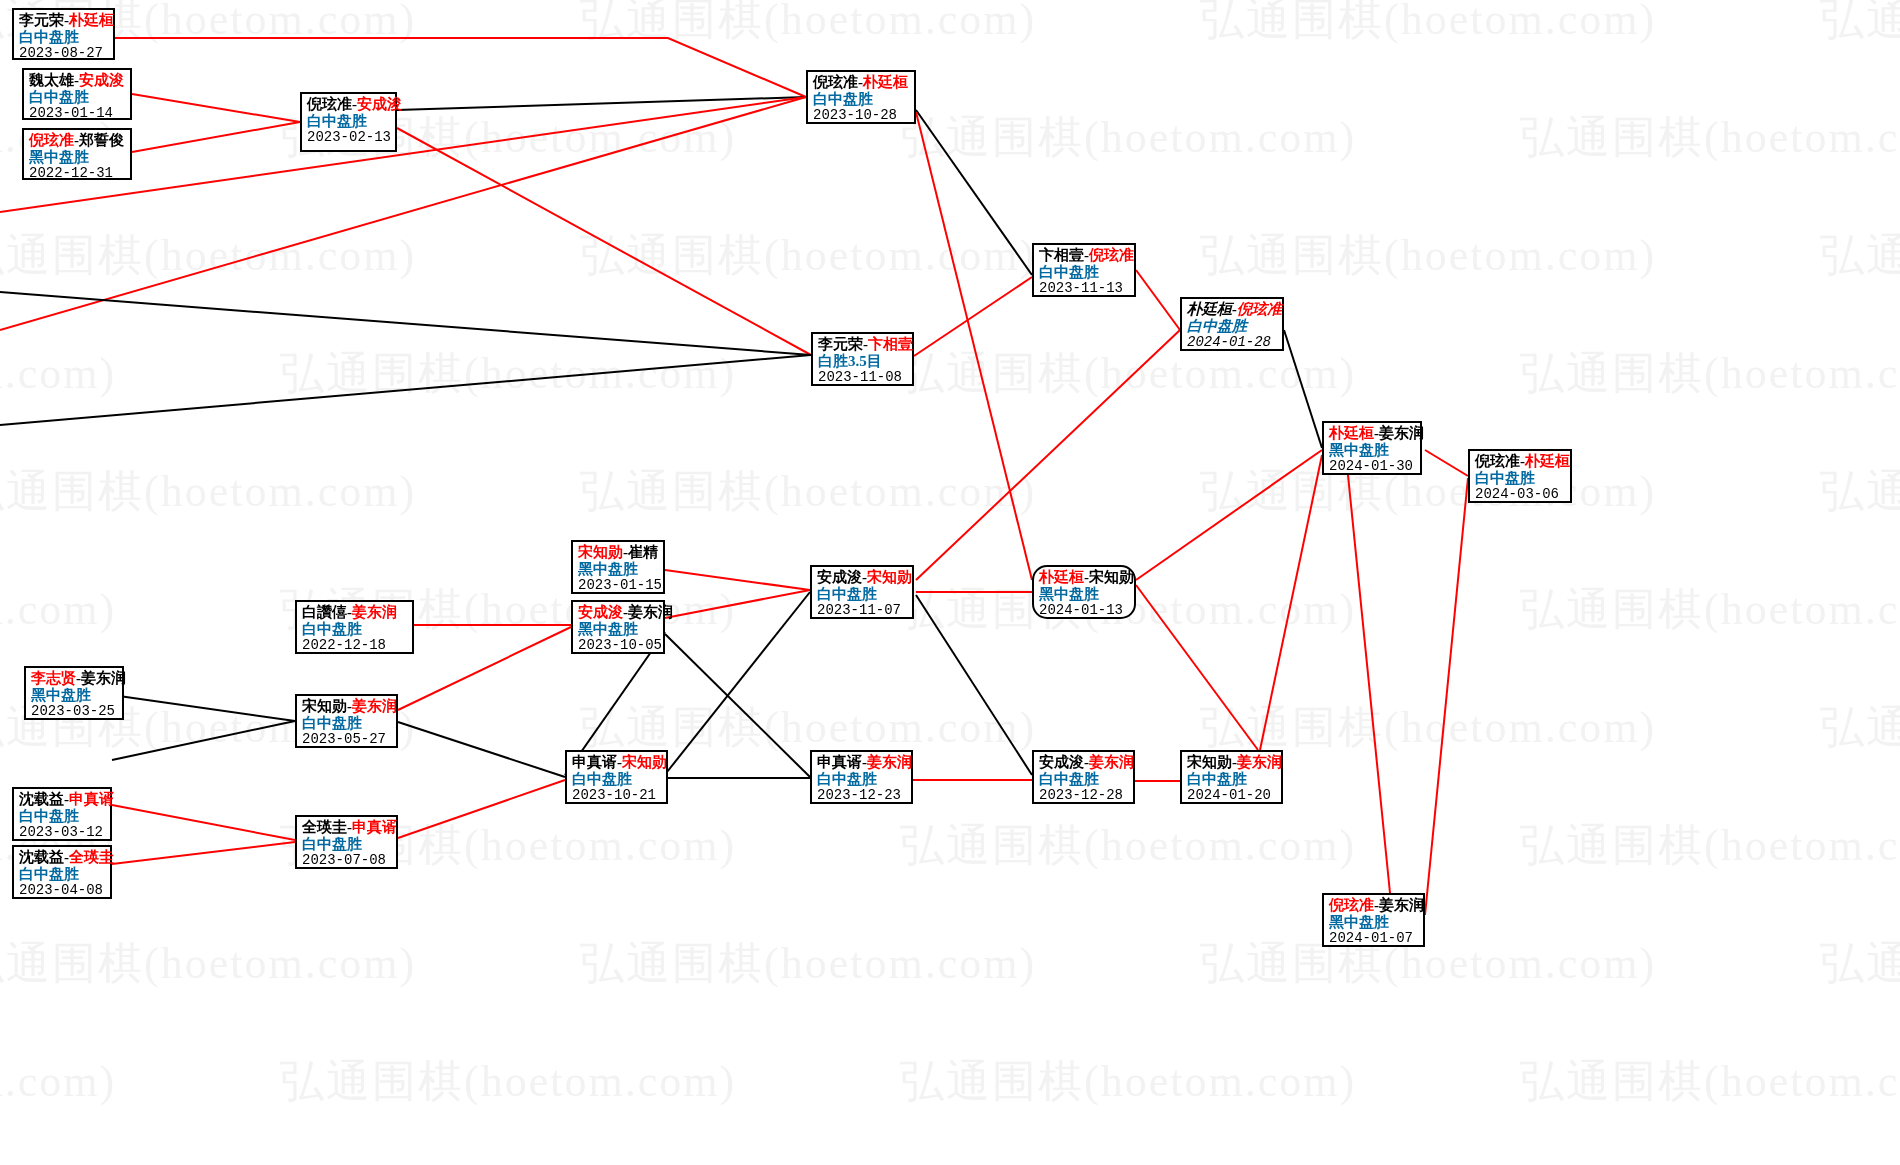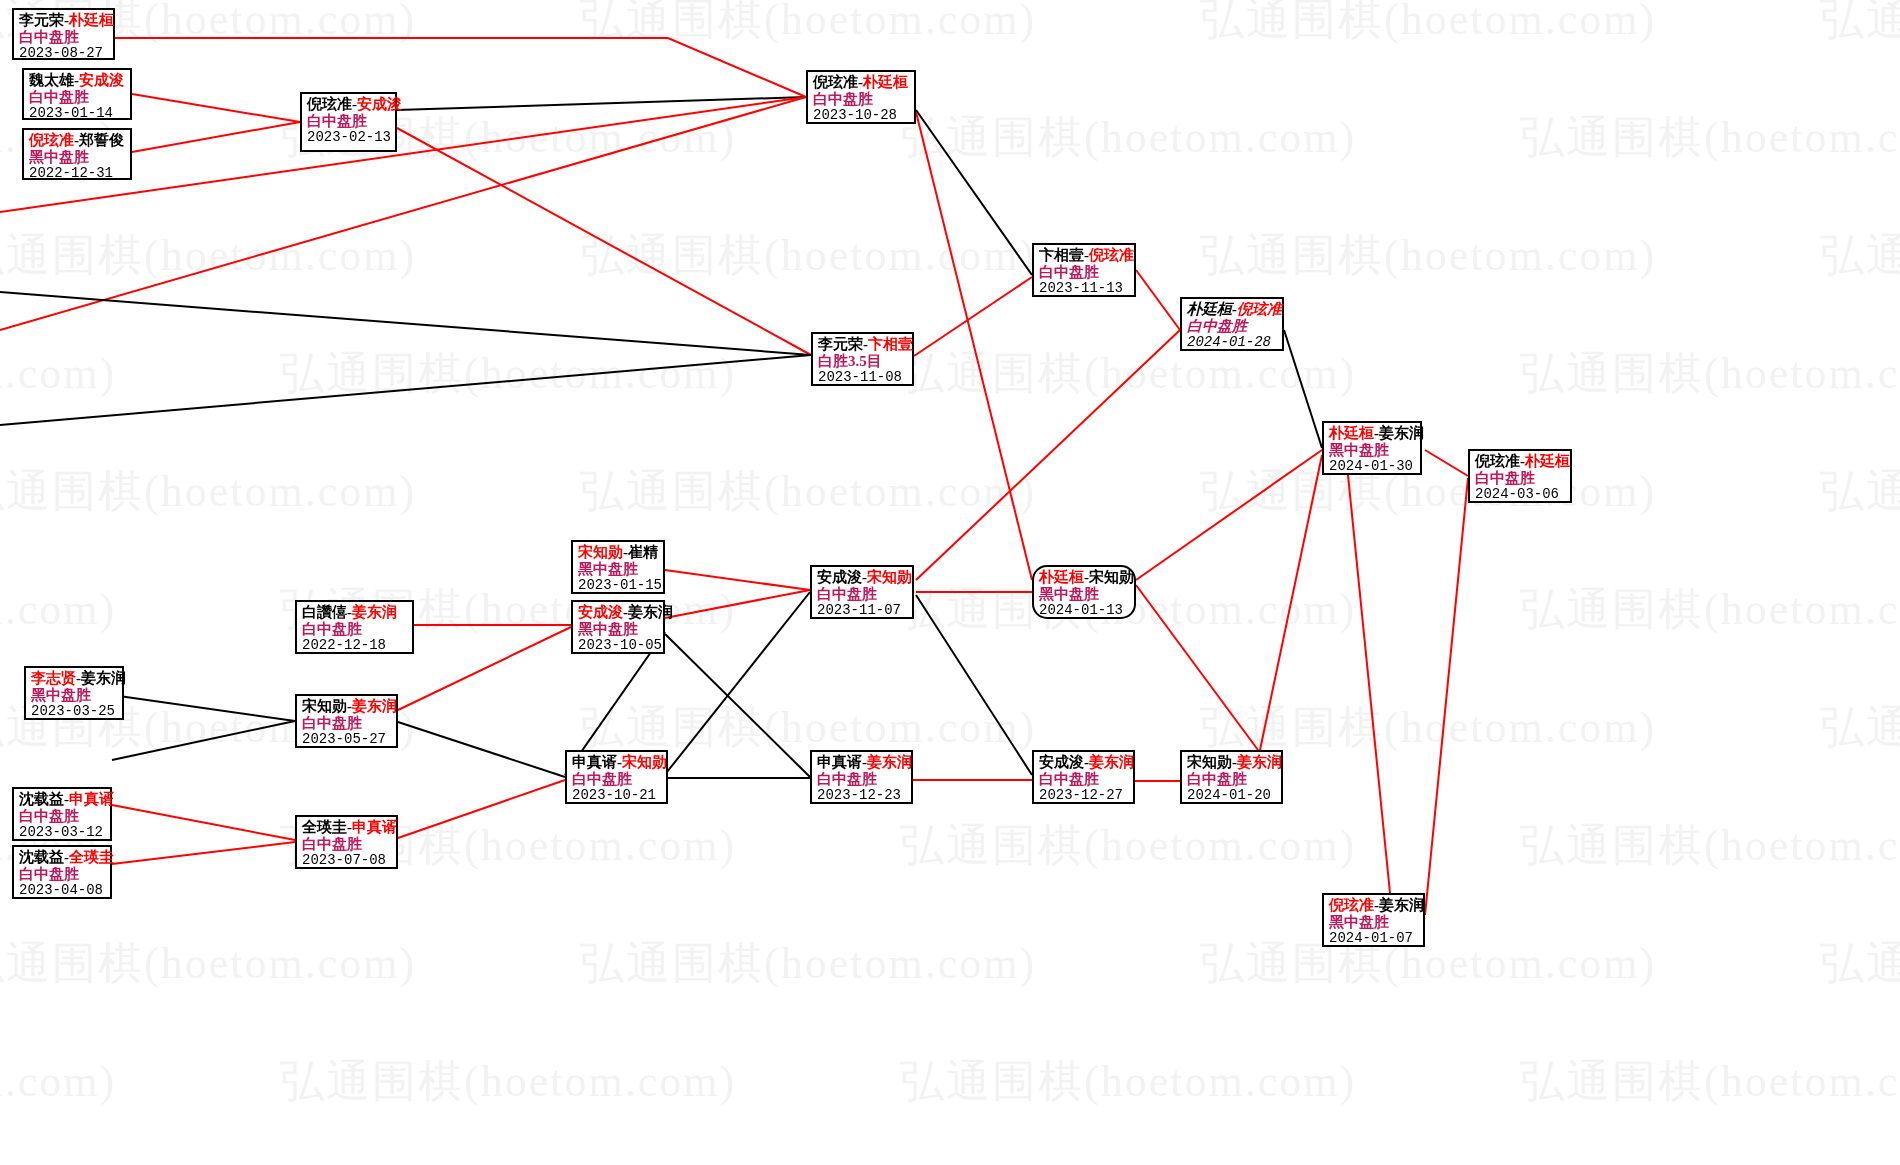"白中盘胜" .node .res { color: #be185d -> #0369a1 }
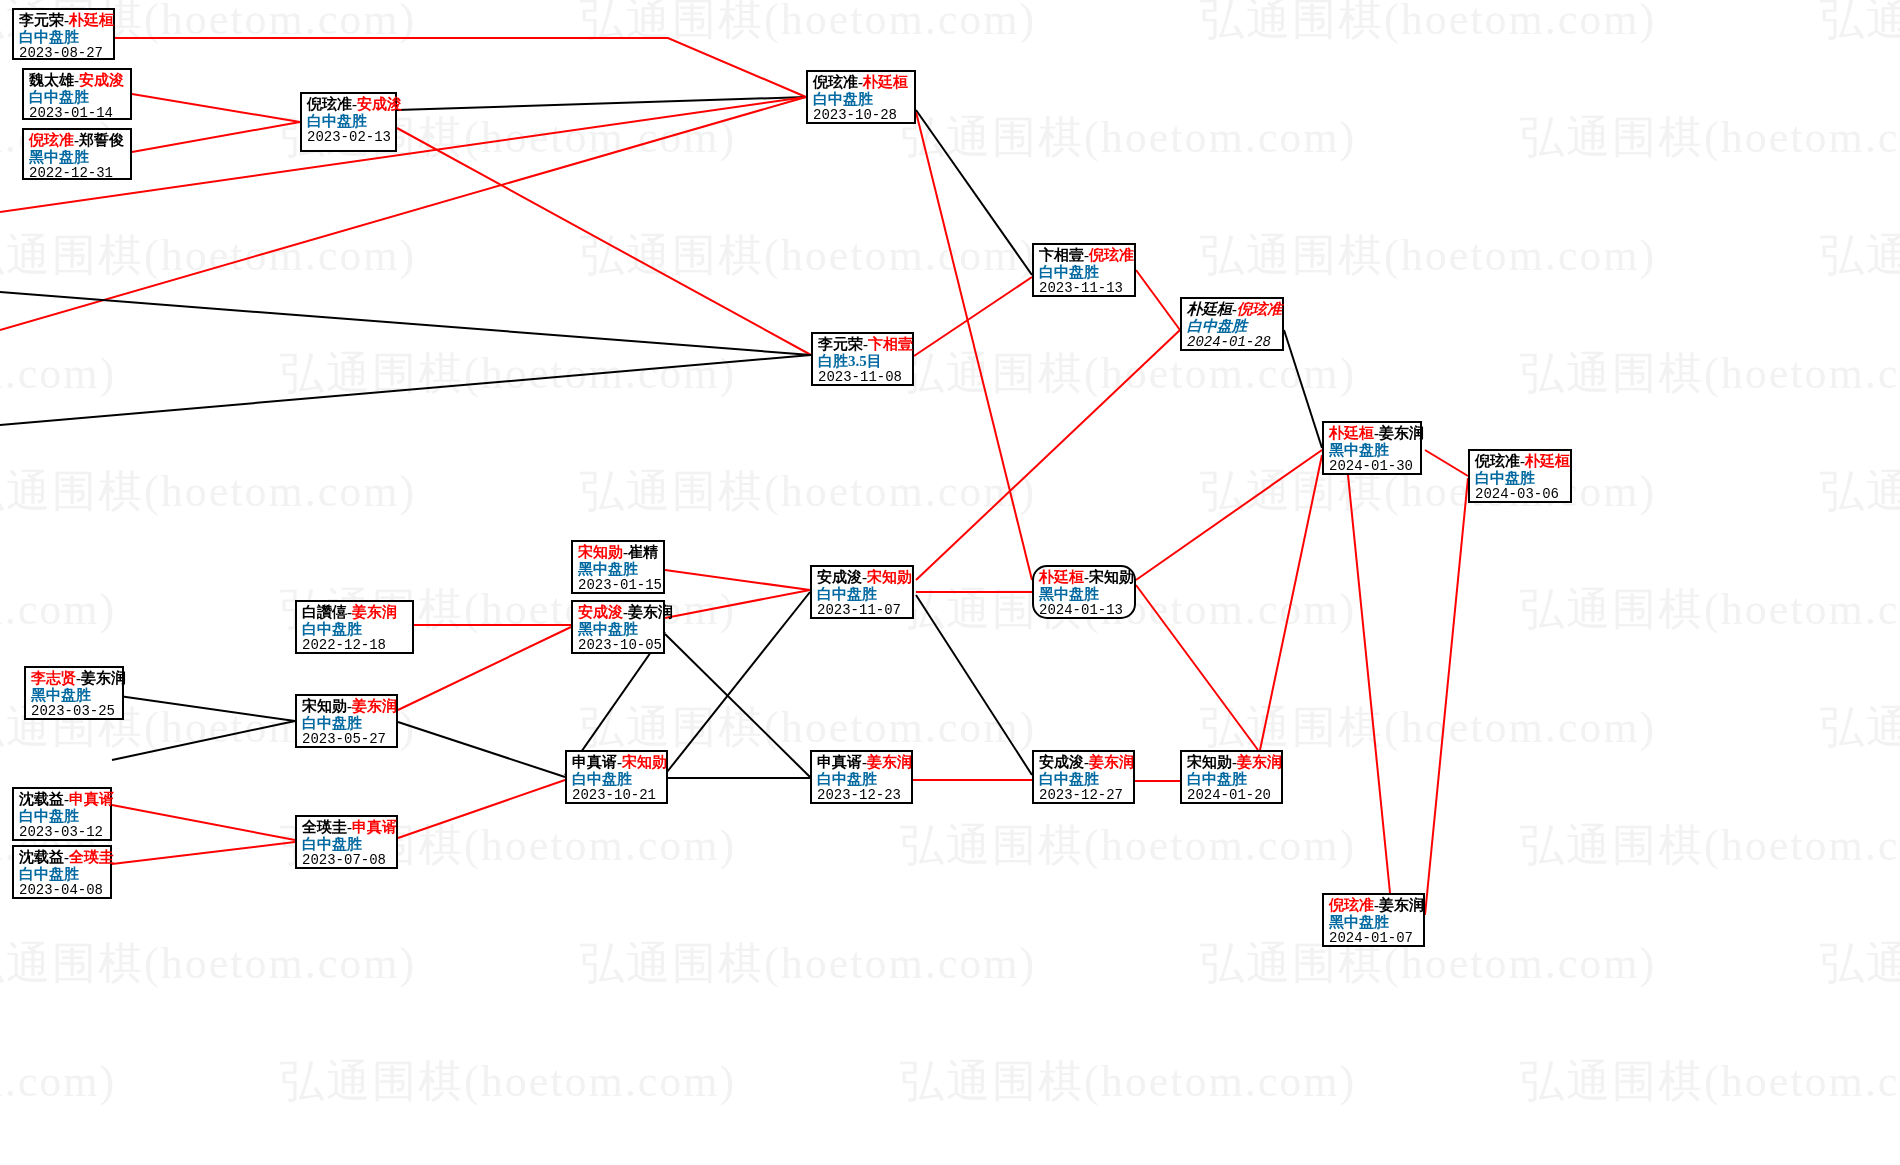"2023-12-27" div.dt { text: 2023-12-27 -> 2023-12-28 }
